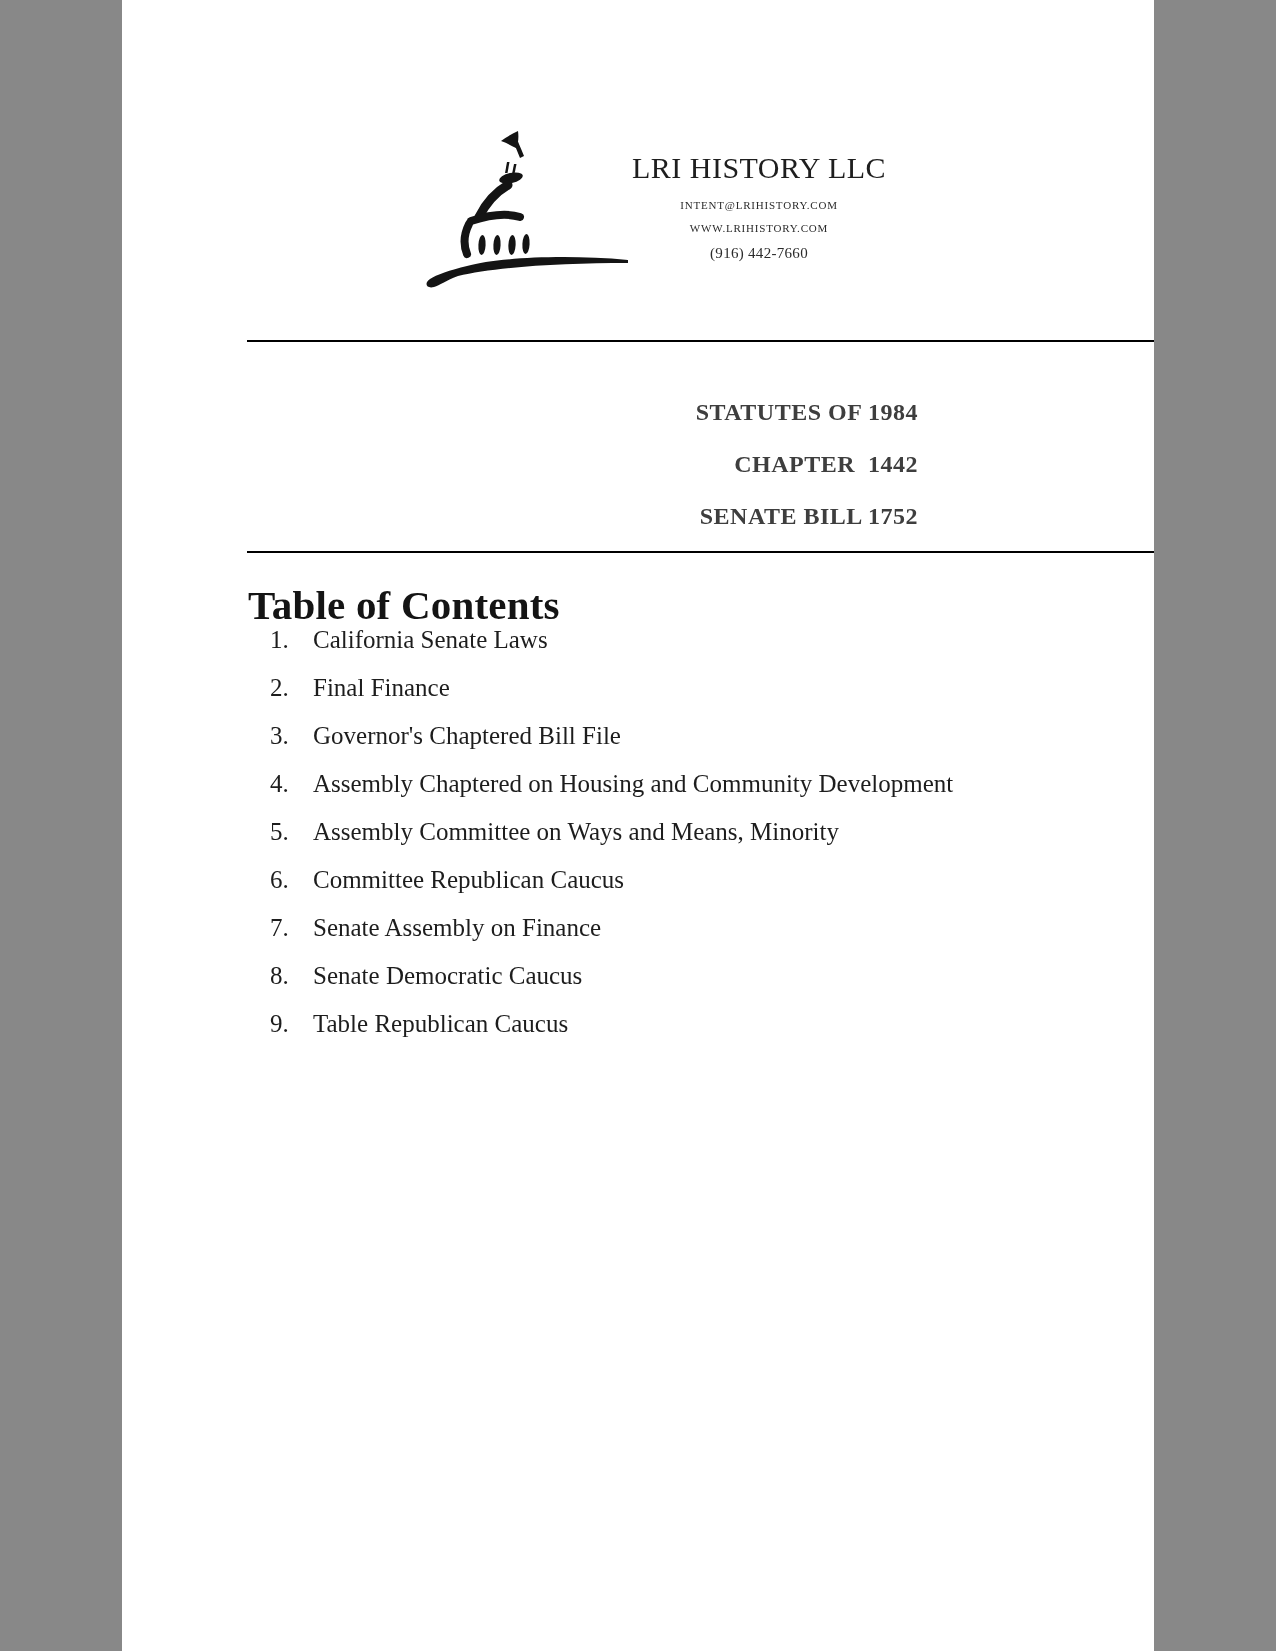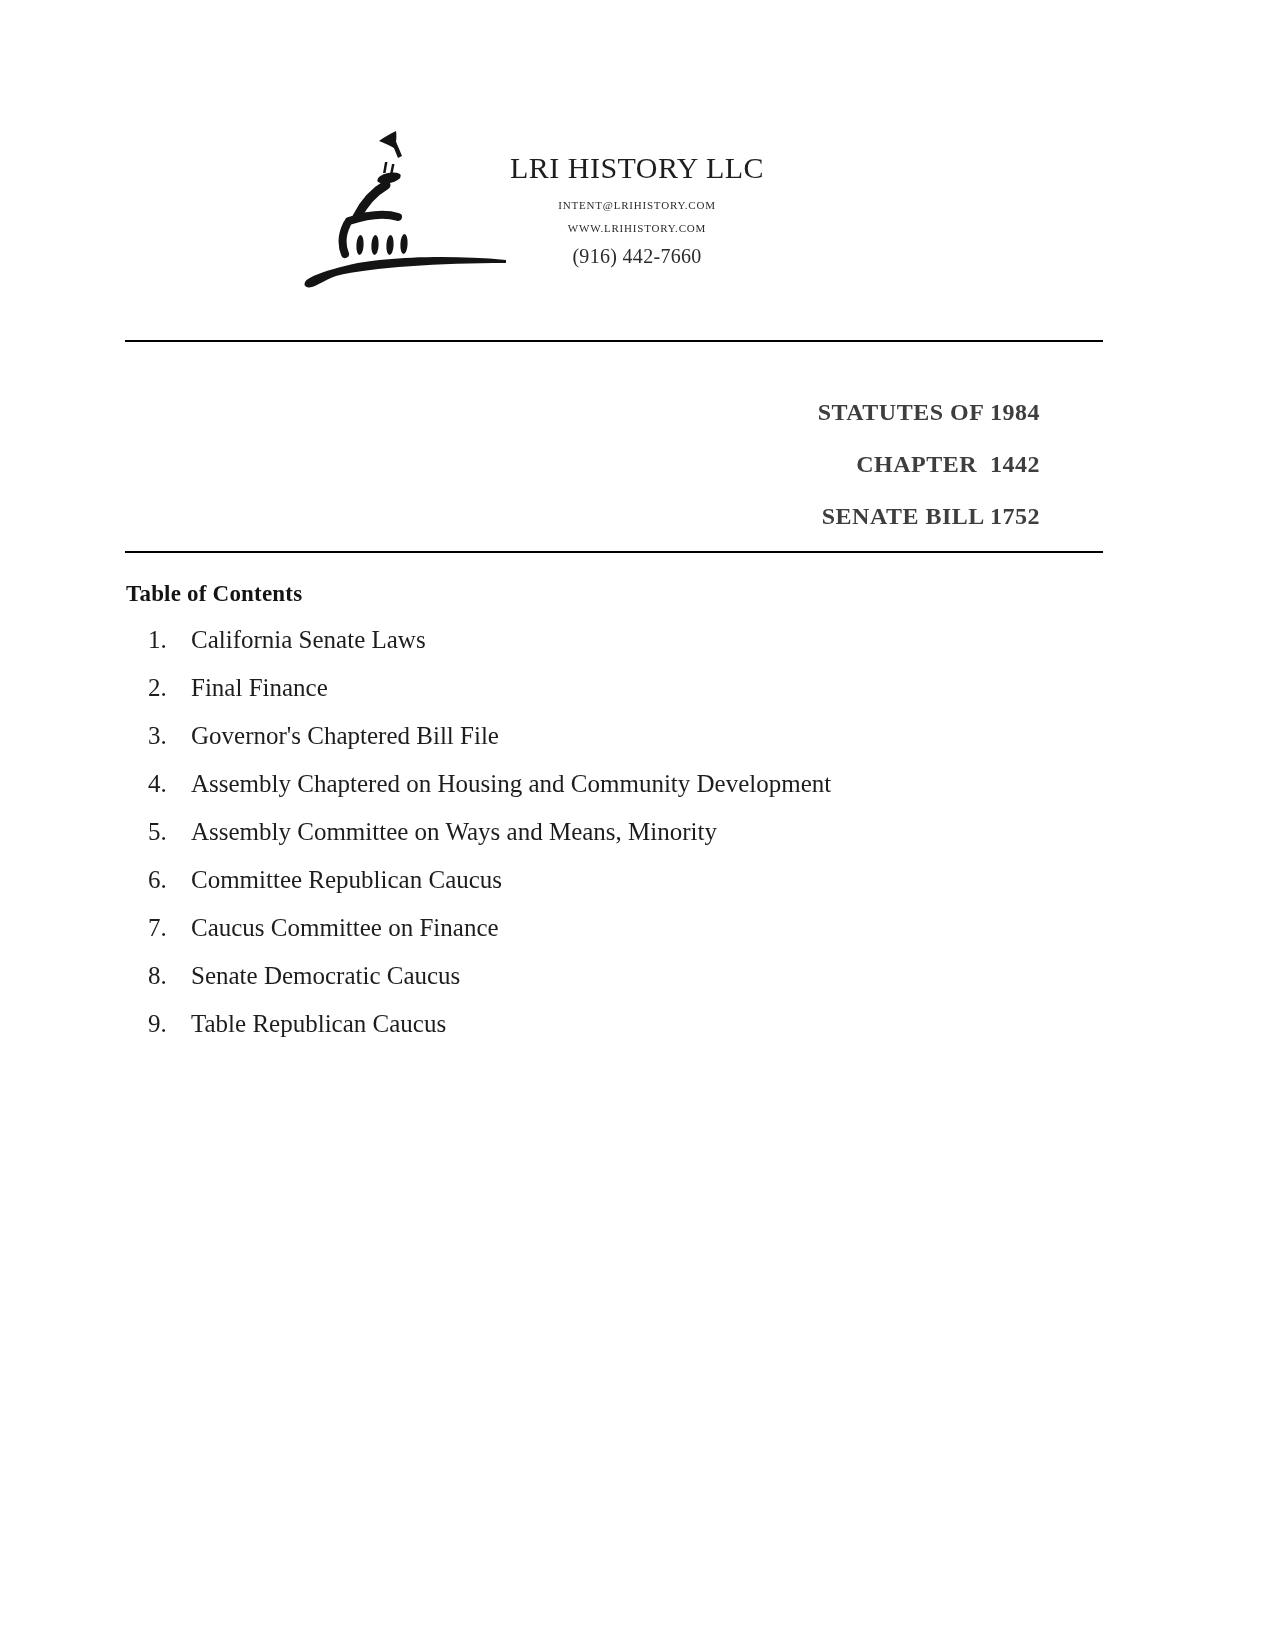"LRI HISTORY LLC" .page { width: 1276px -> 1032px }
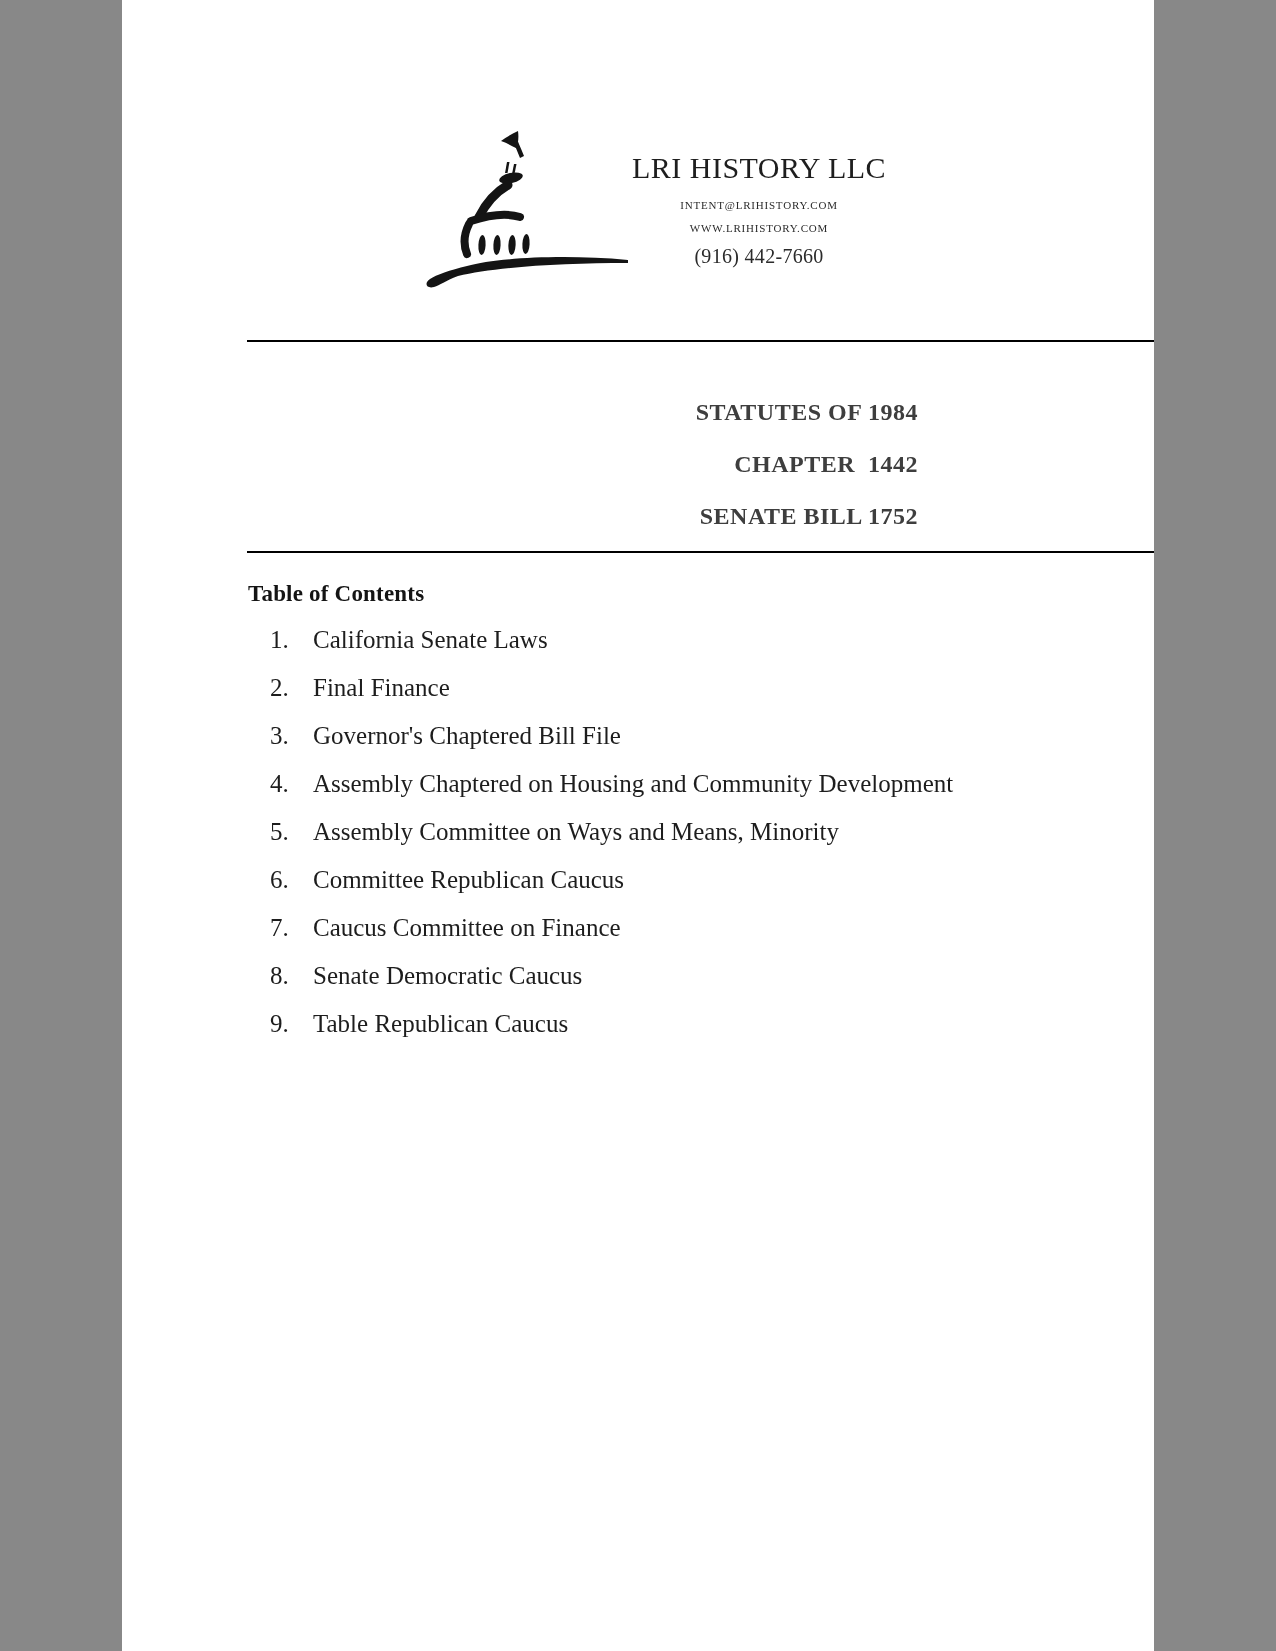"(916) 442-7660" .phone-line { font-size: 20px -> 15px }
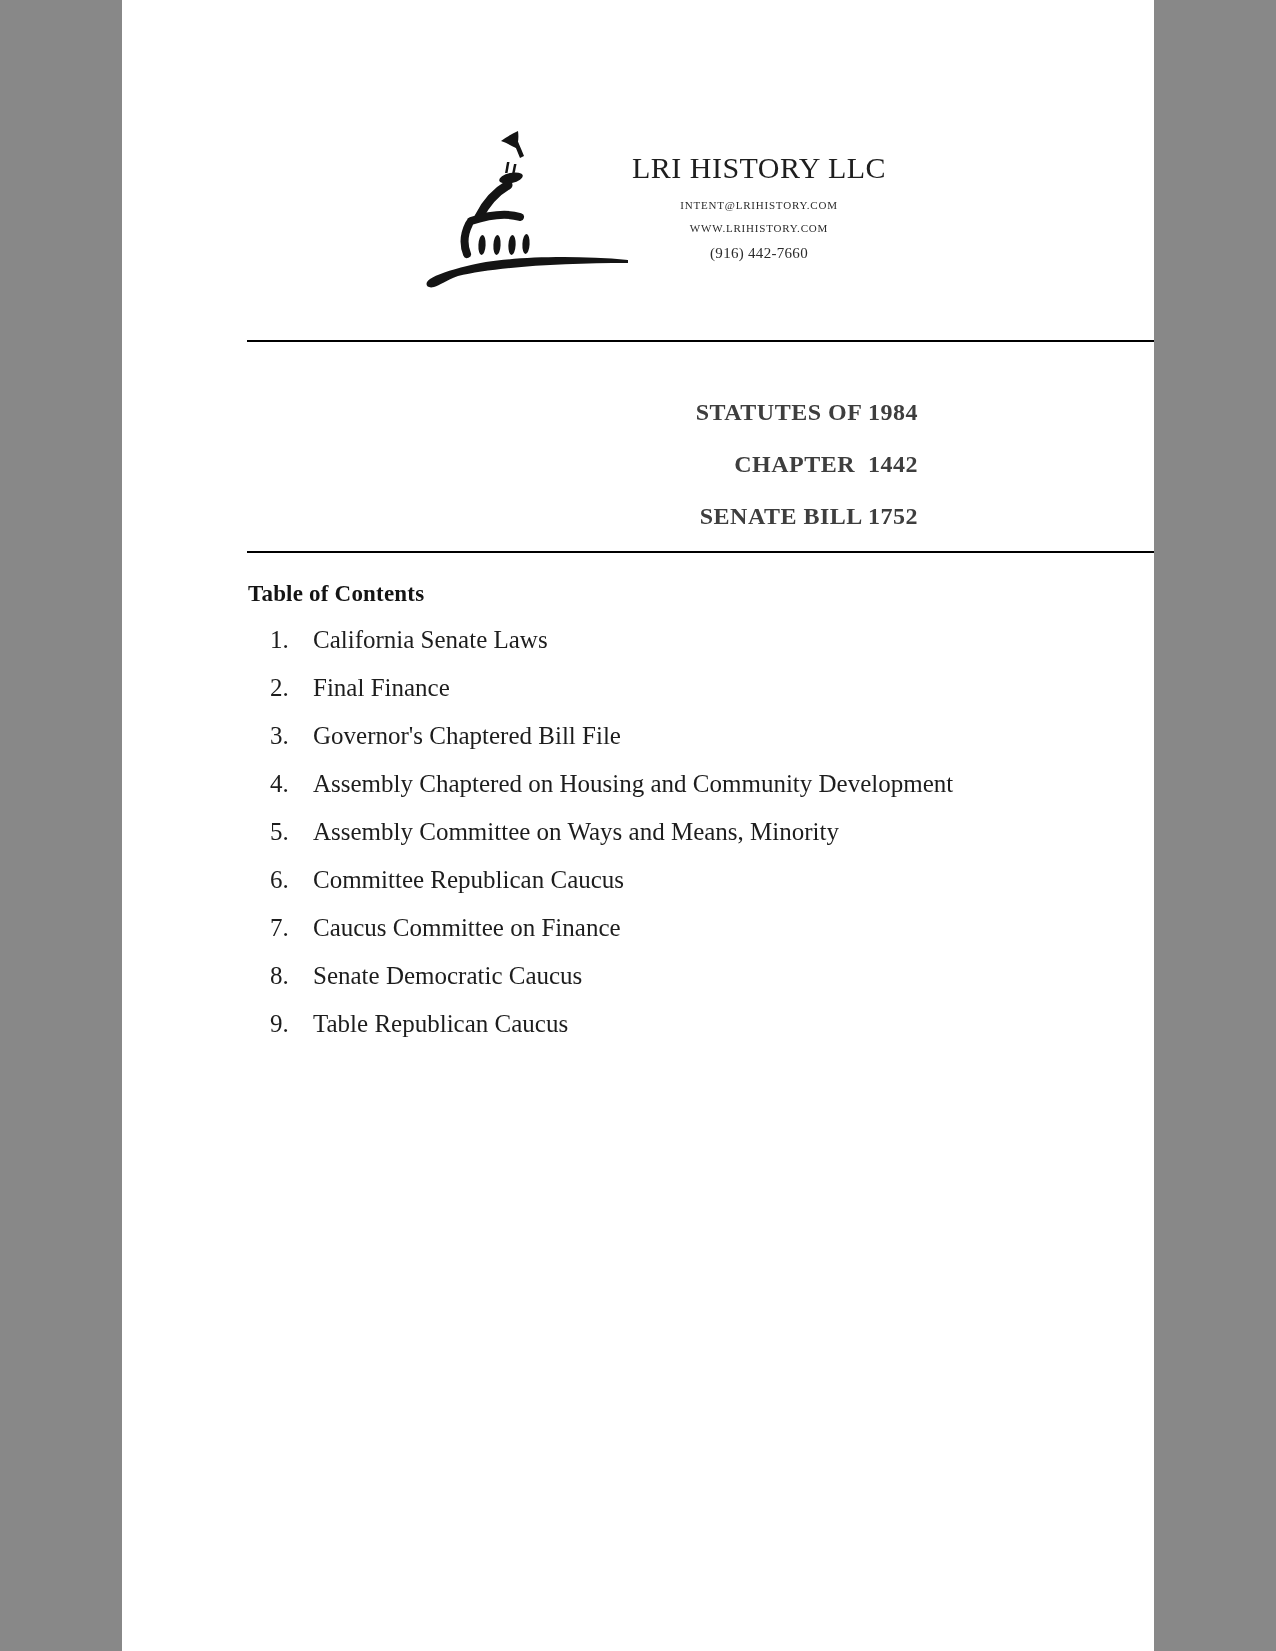"Table of Contents" .toc-title { font-size: 23px -> 41px }
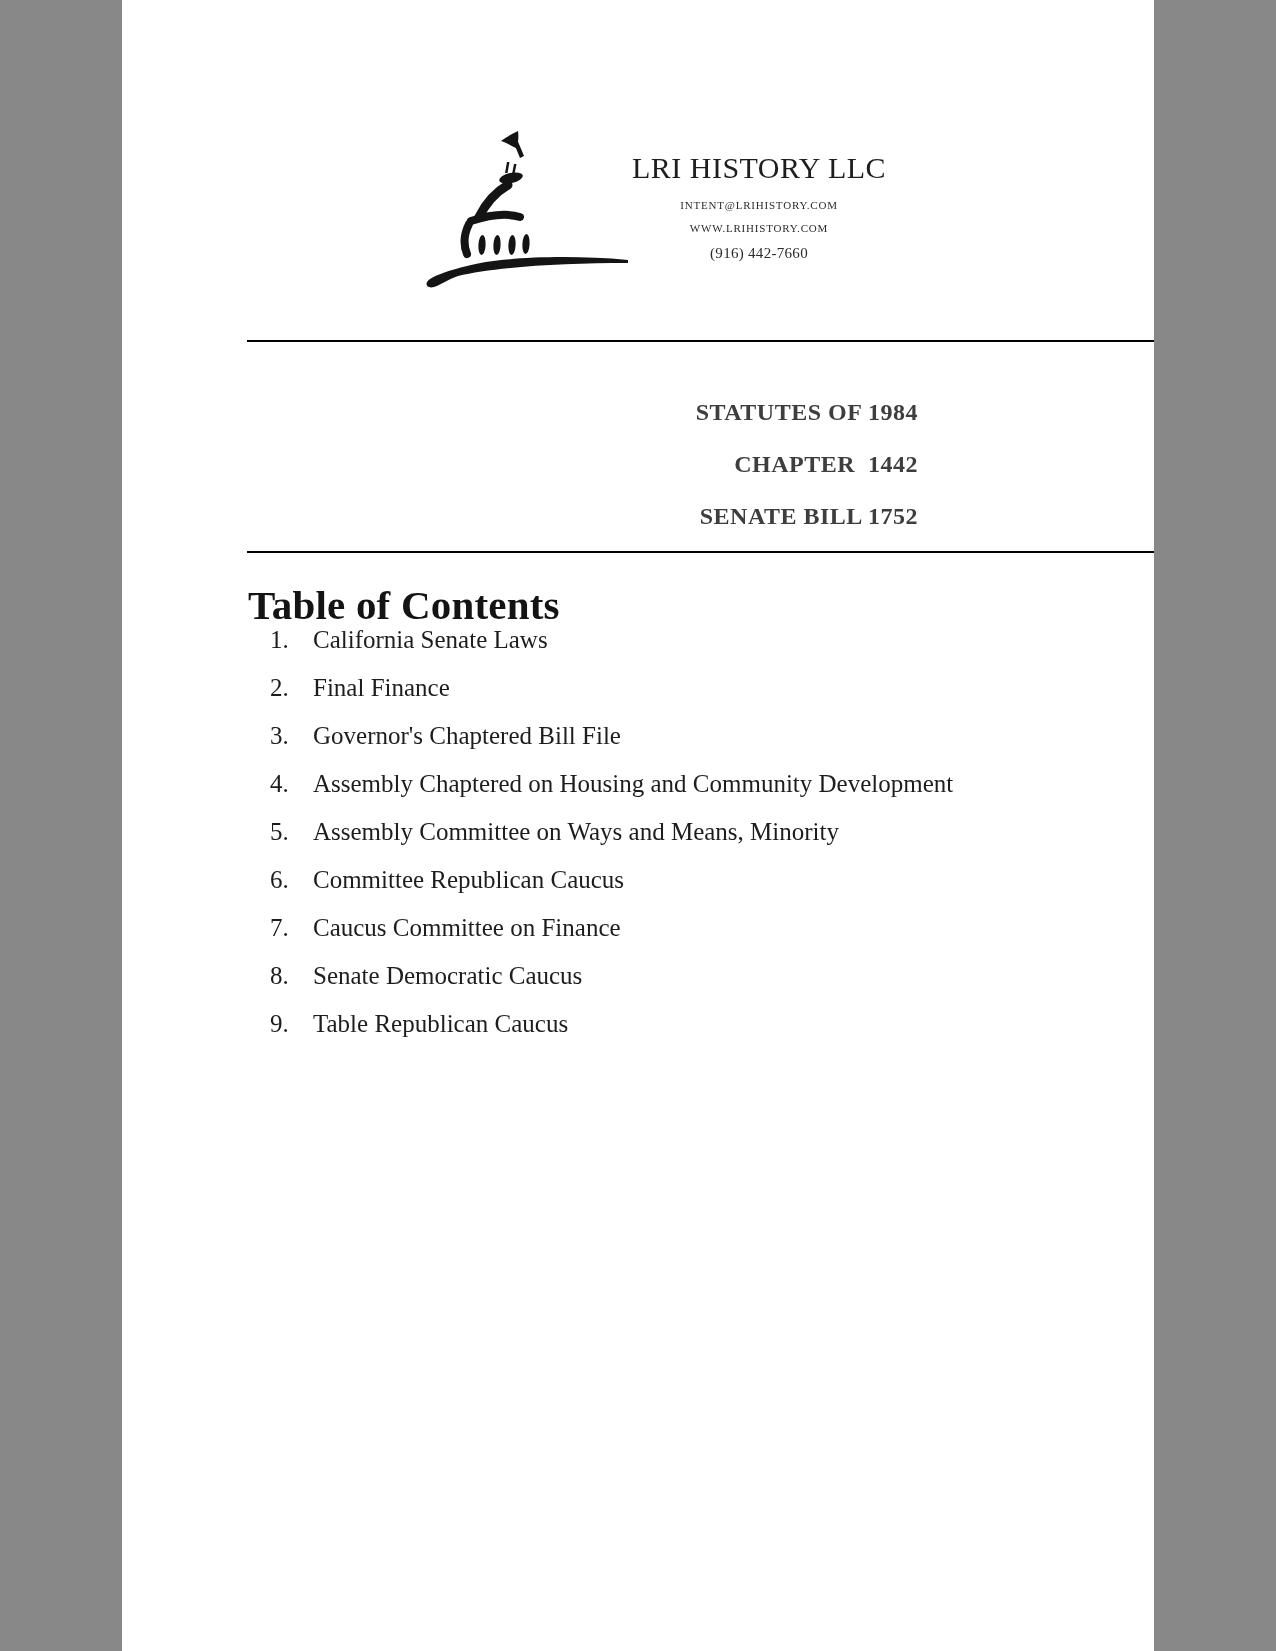"Caucus Committee on Finance" span.toc-label { text: Caucus Committee -> Senate Assembly }
